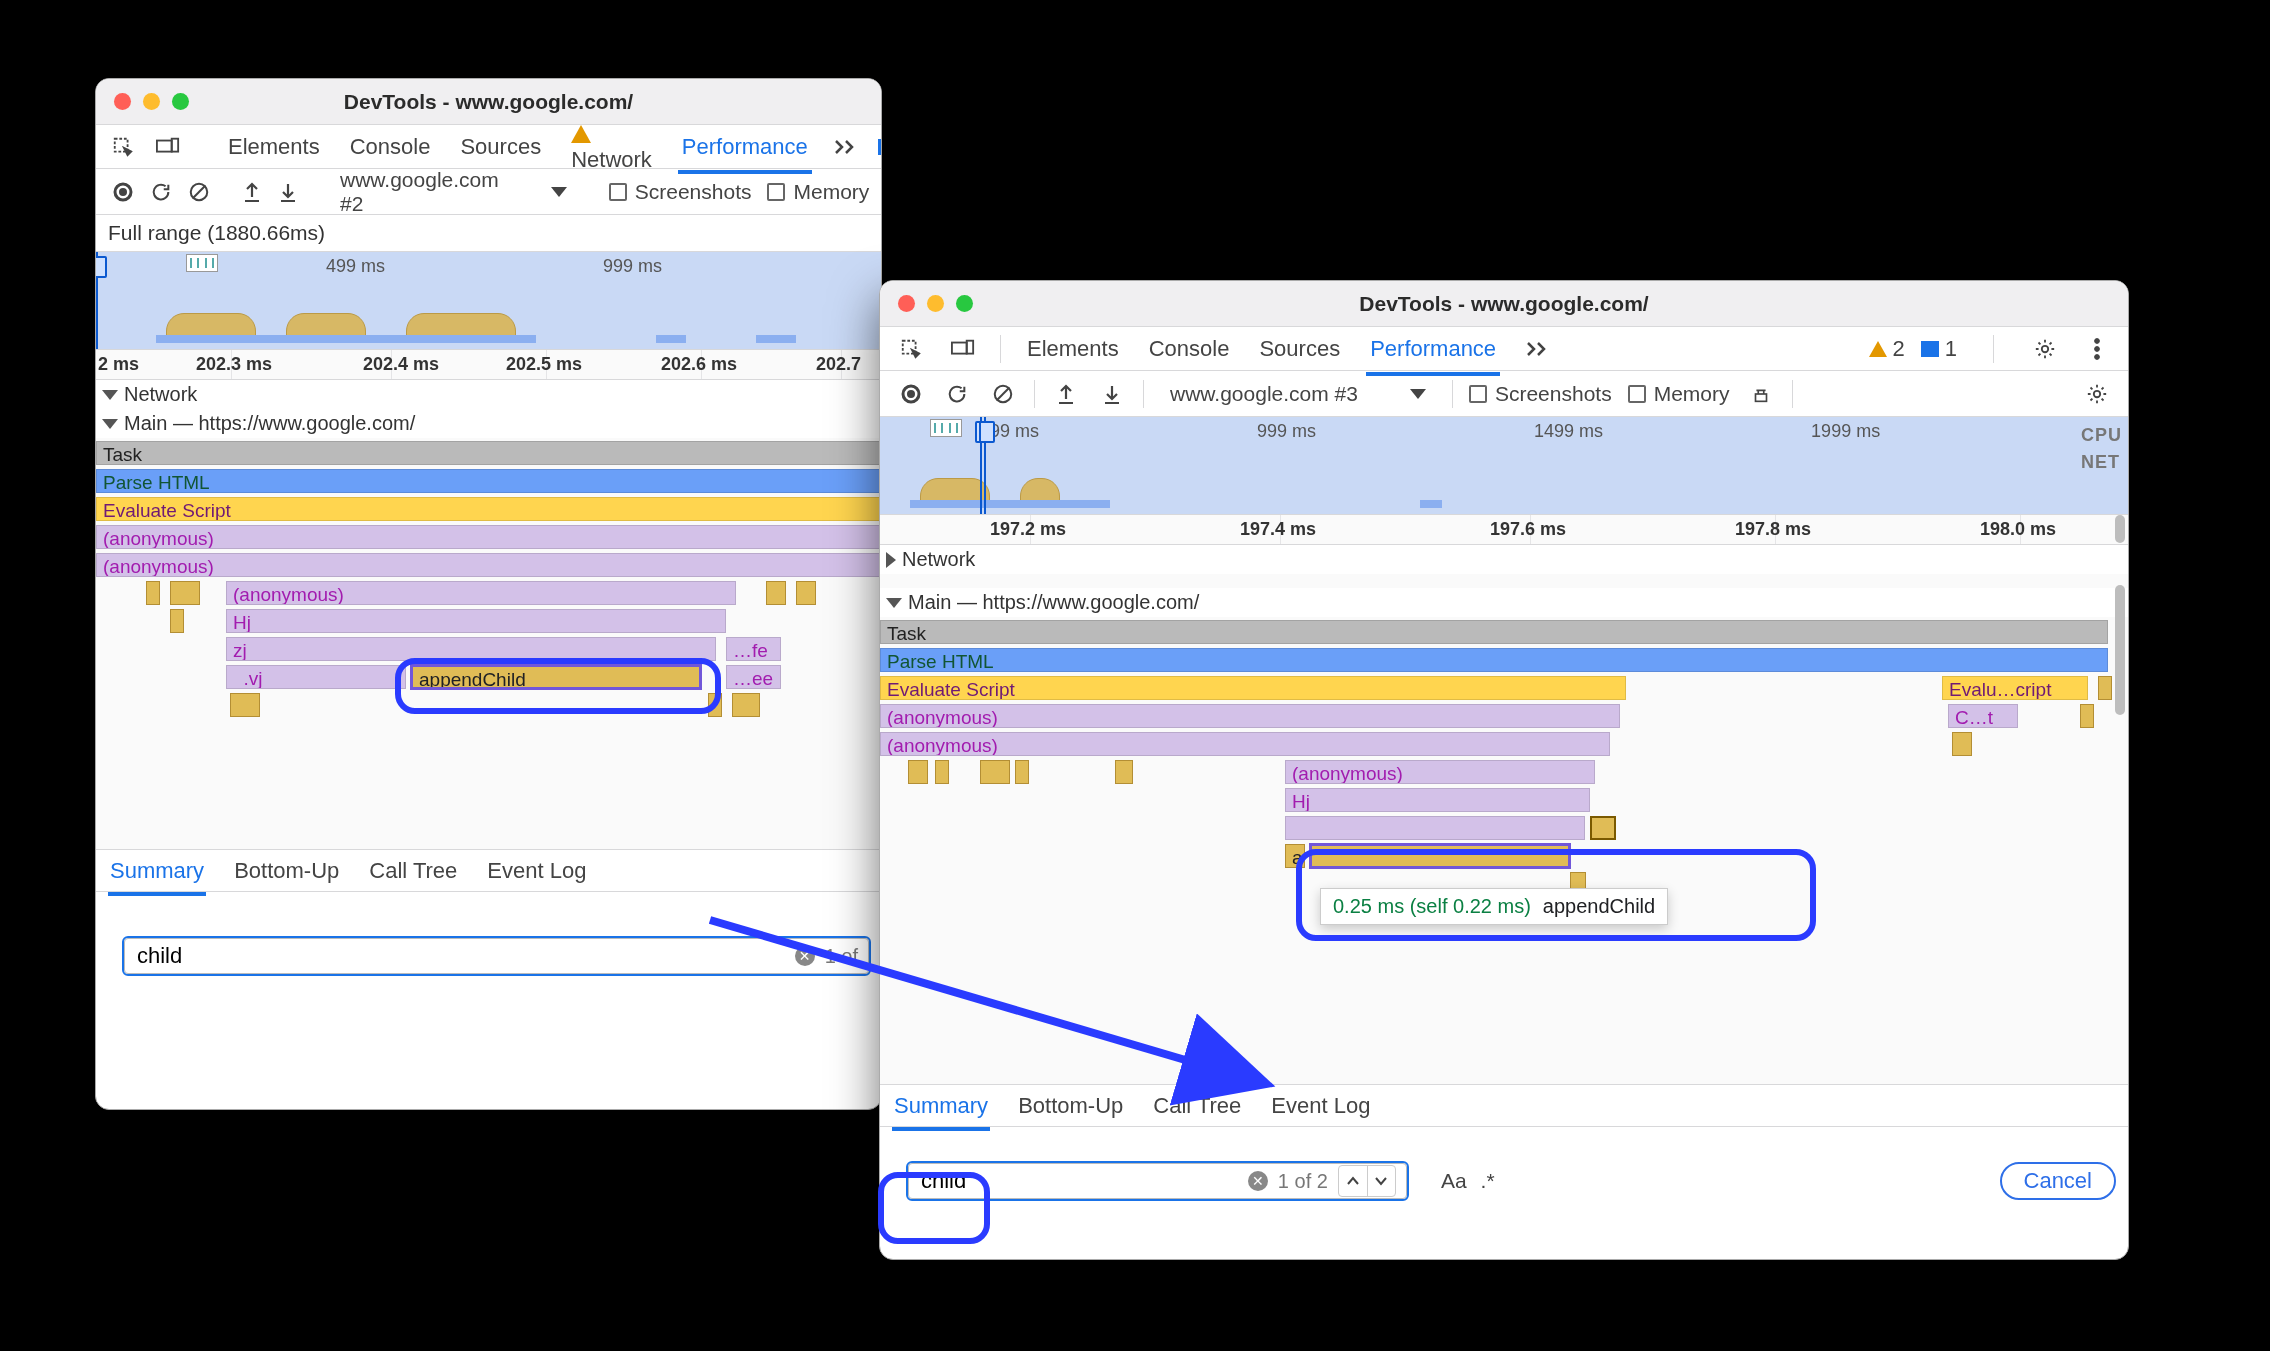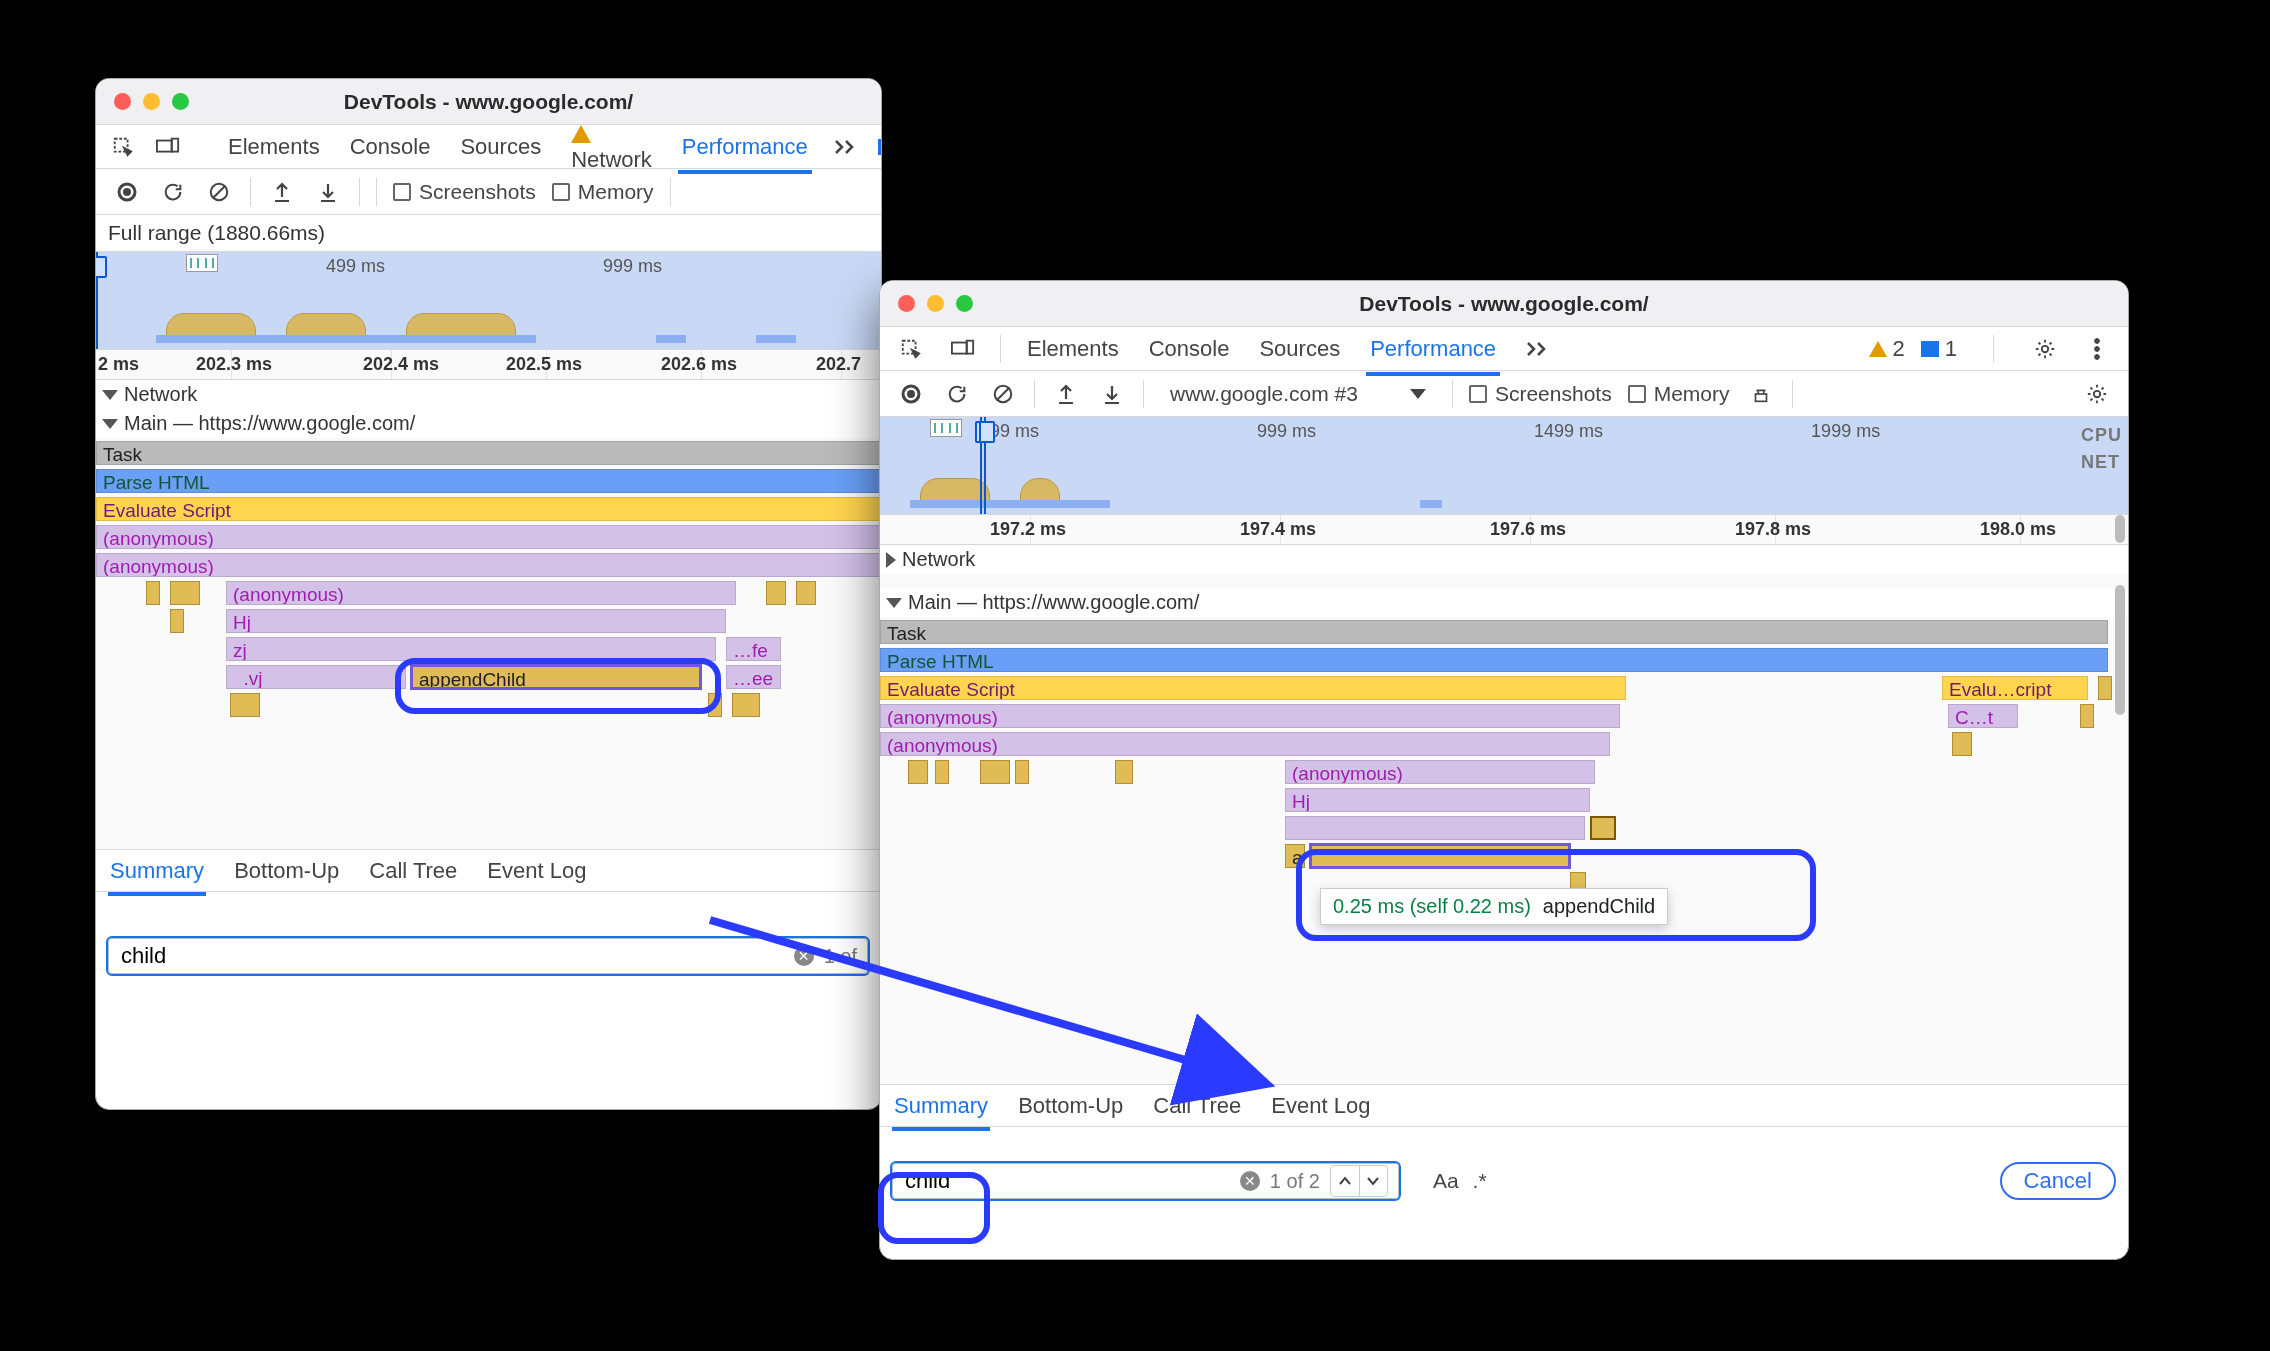"www.google.com #2" div.selectish { html: none -> <div> <span>www.google.com #2</span> <span></span> <span></span> </div> }
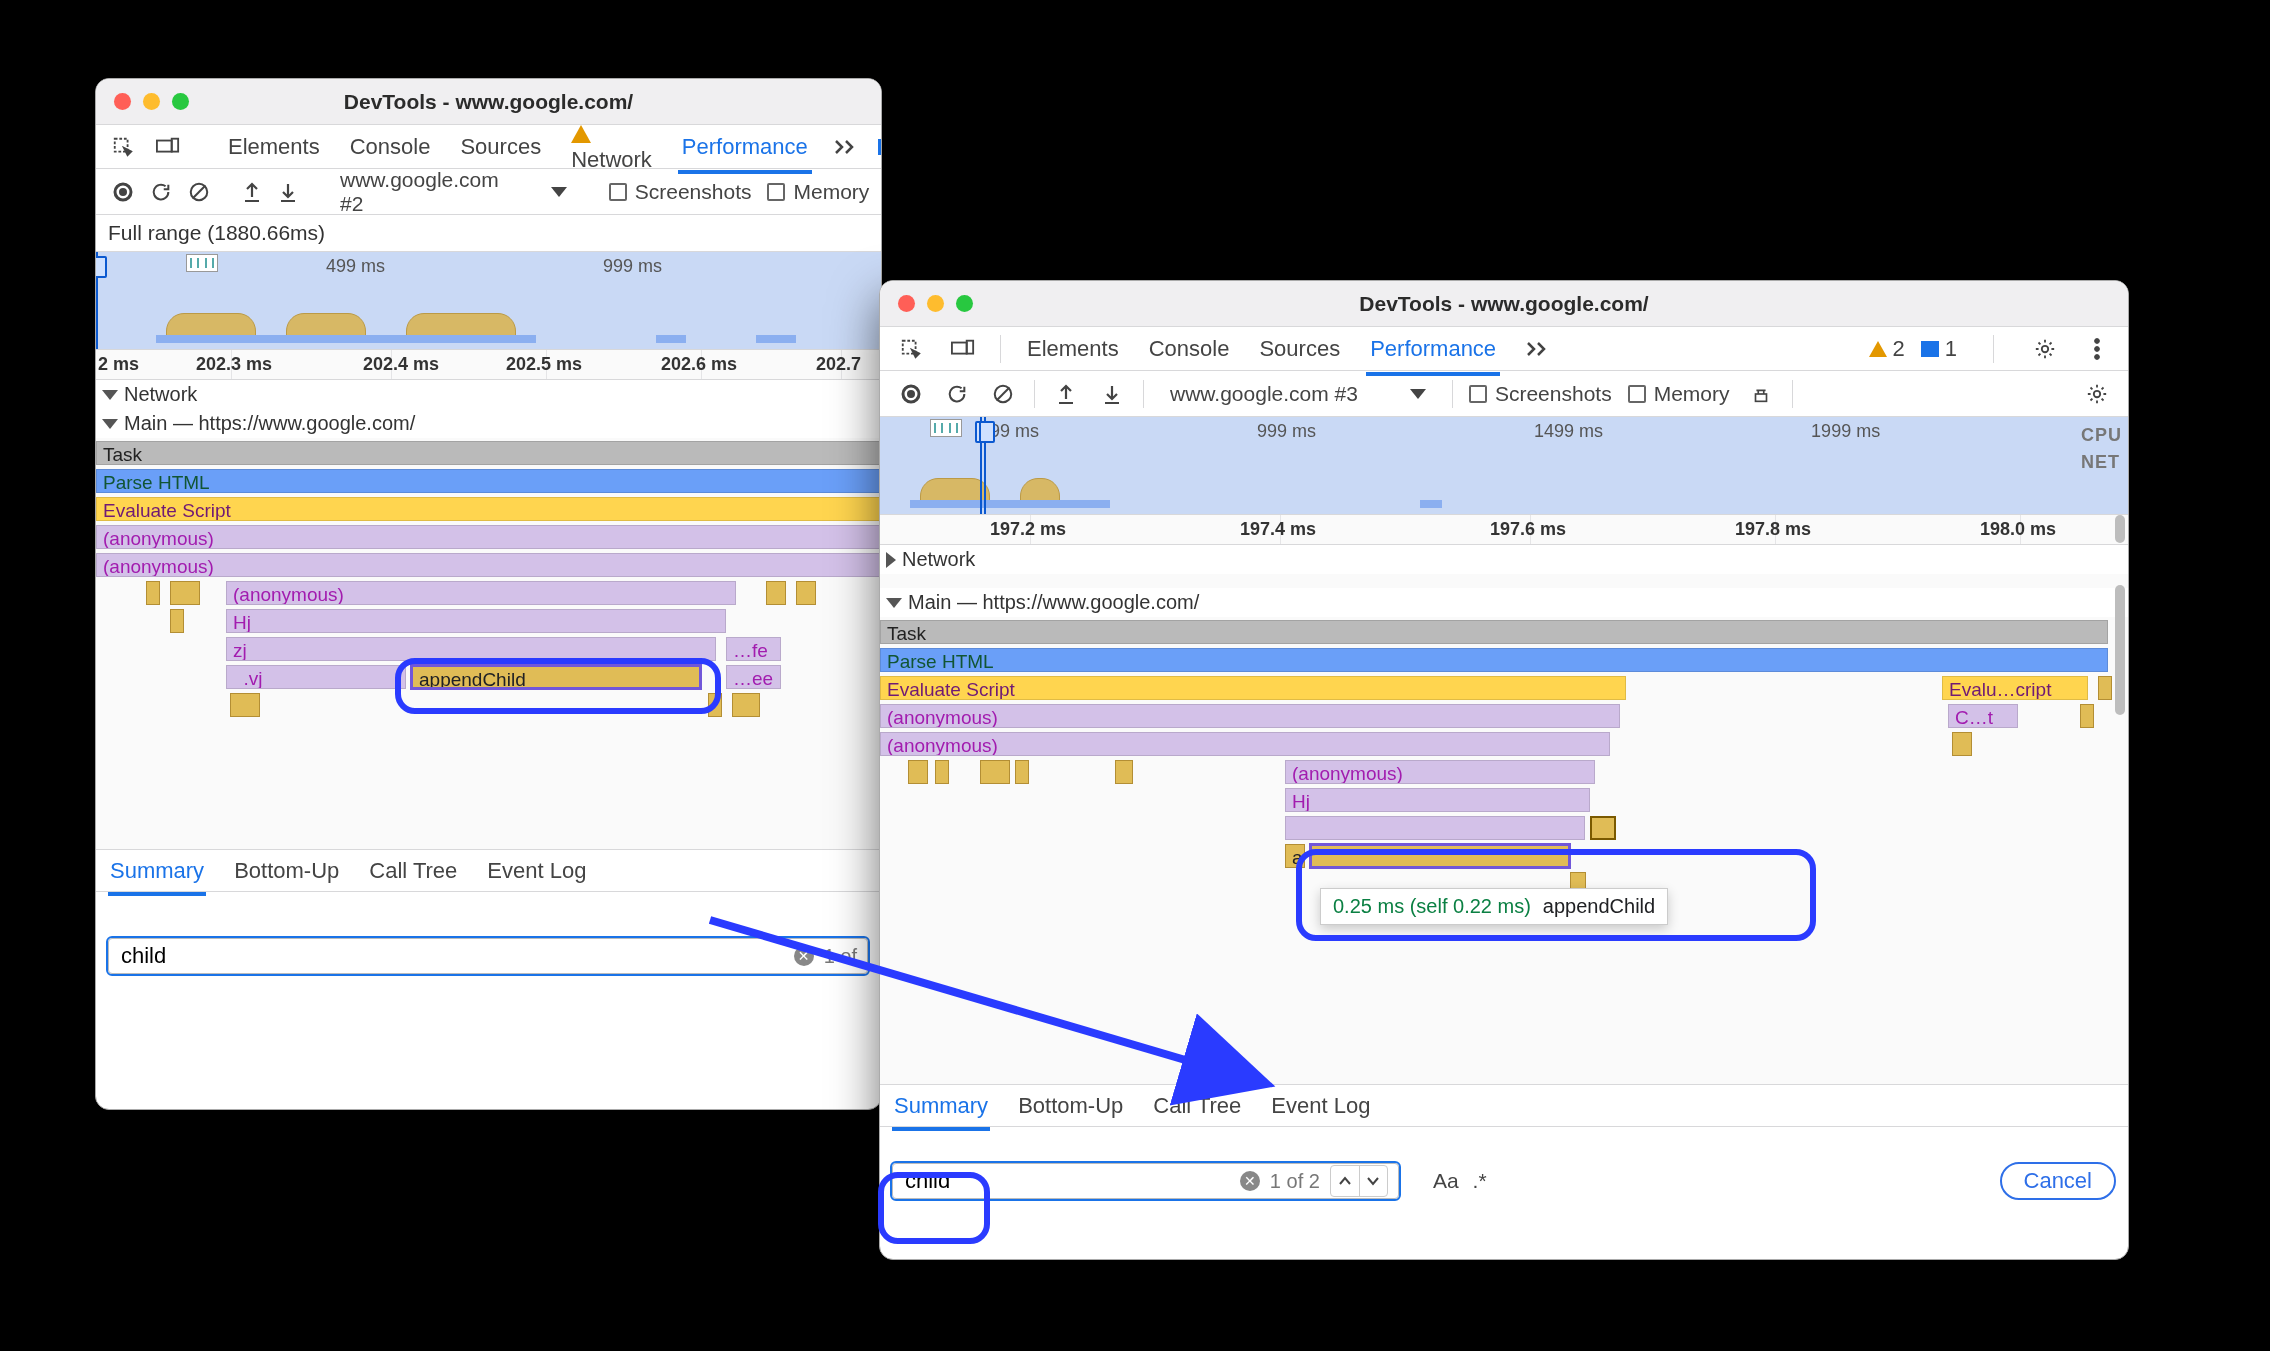"child" .search-input { margin-left: none -> 16px }
